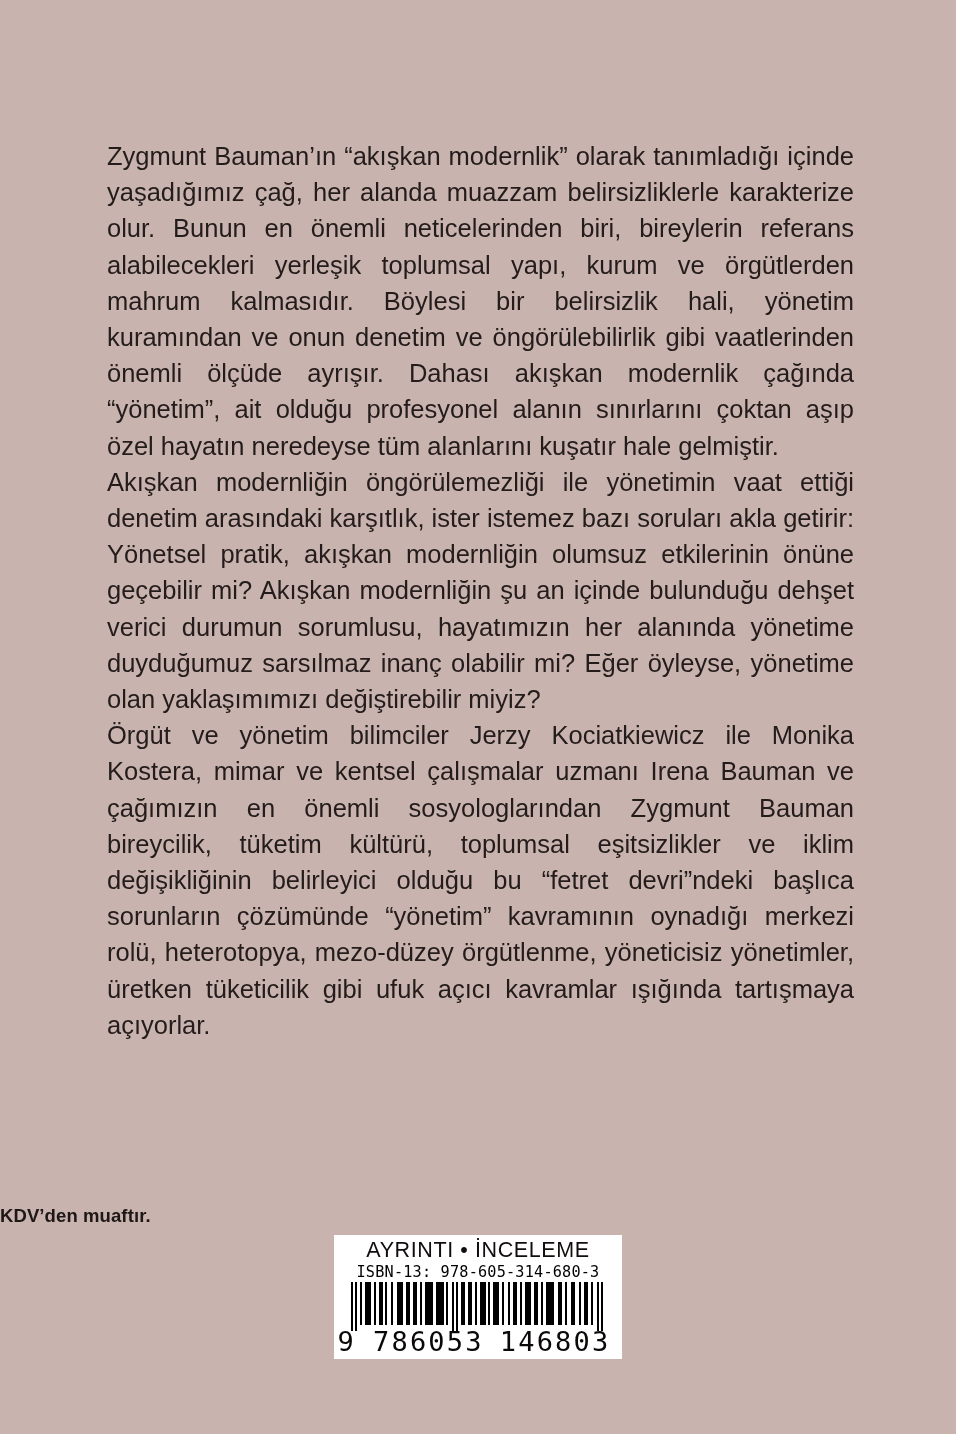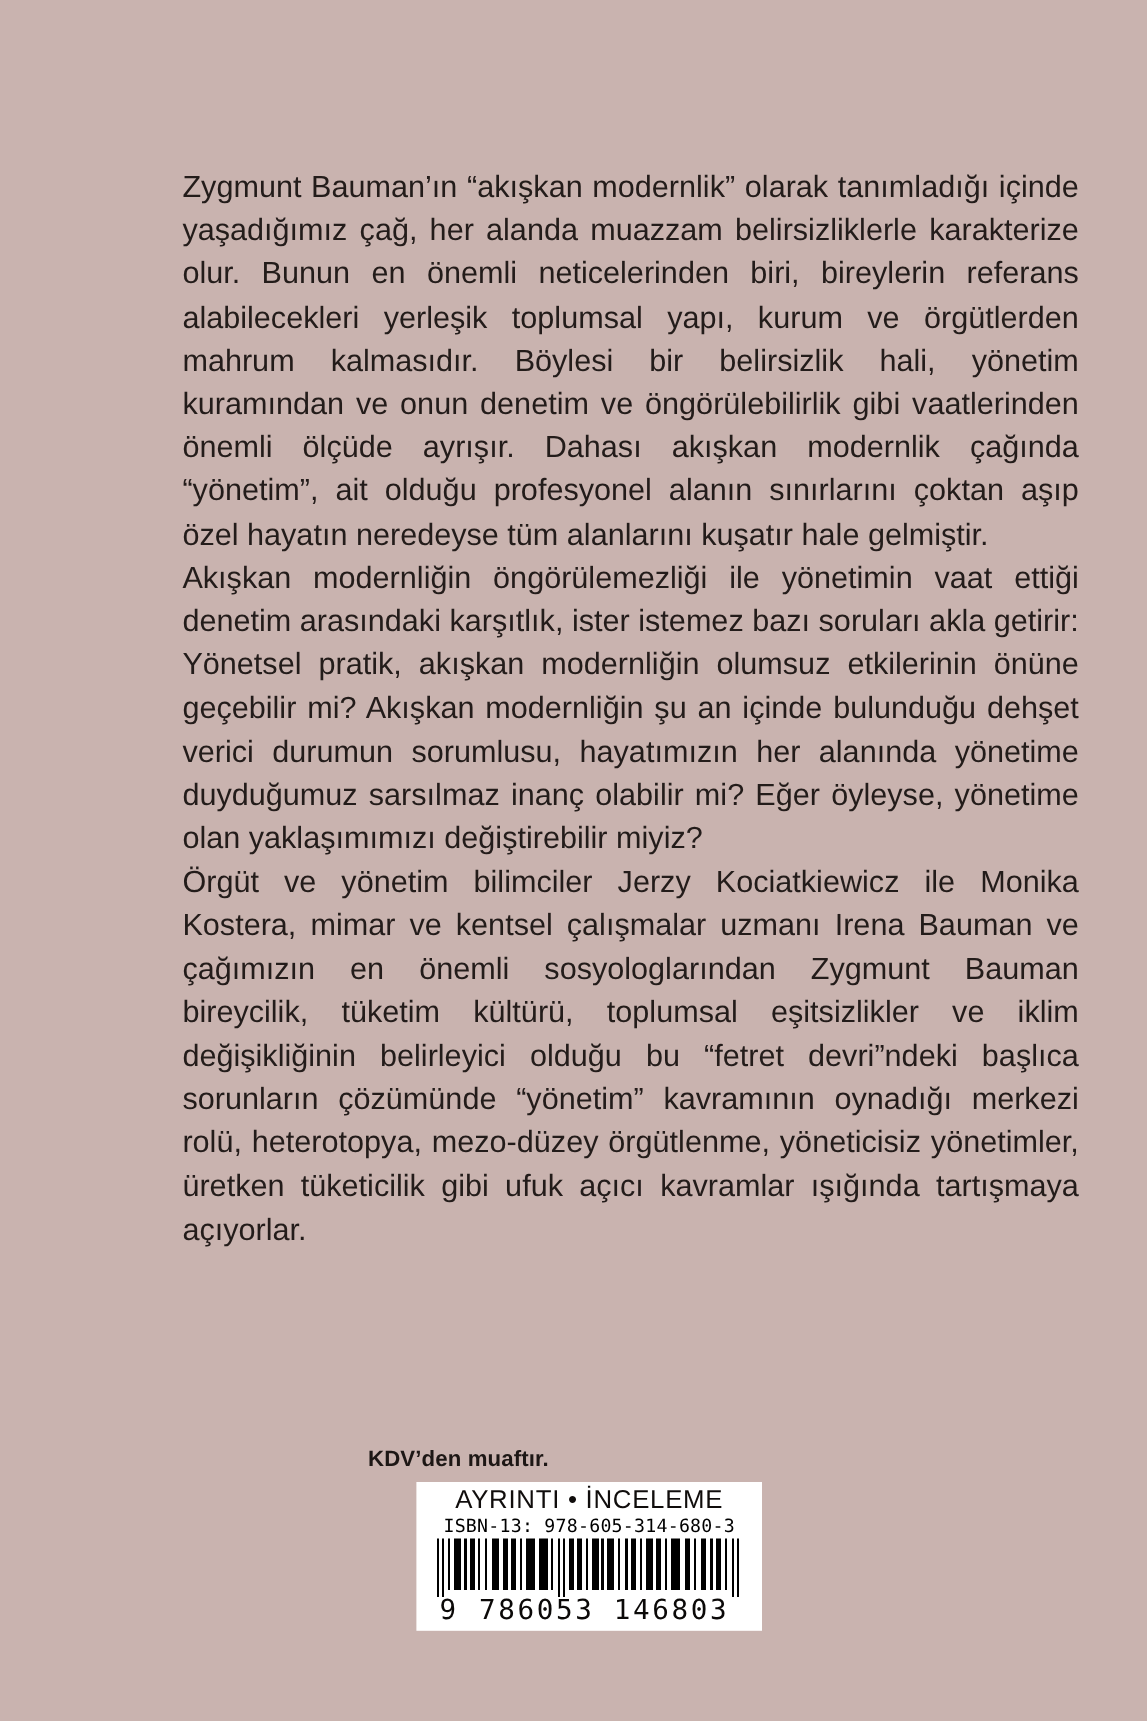"Zygmunt Bauman’ın “akışkan modernlik”" .blurb { margin-left: 45px -> none }
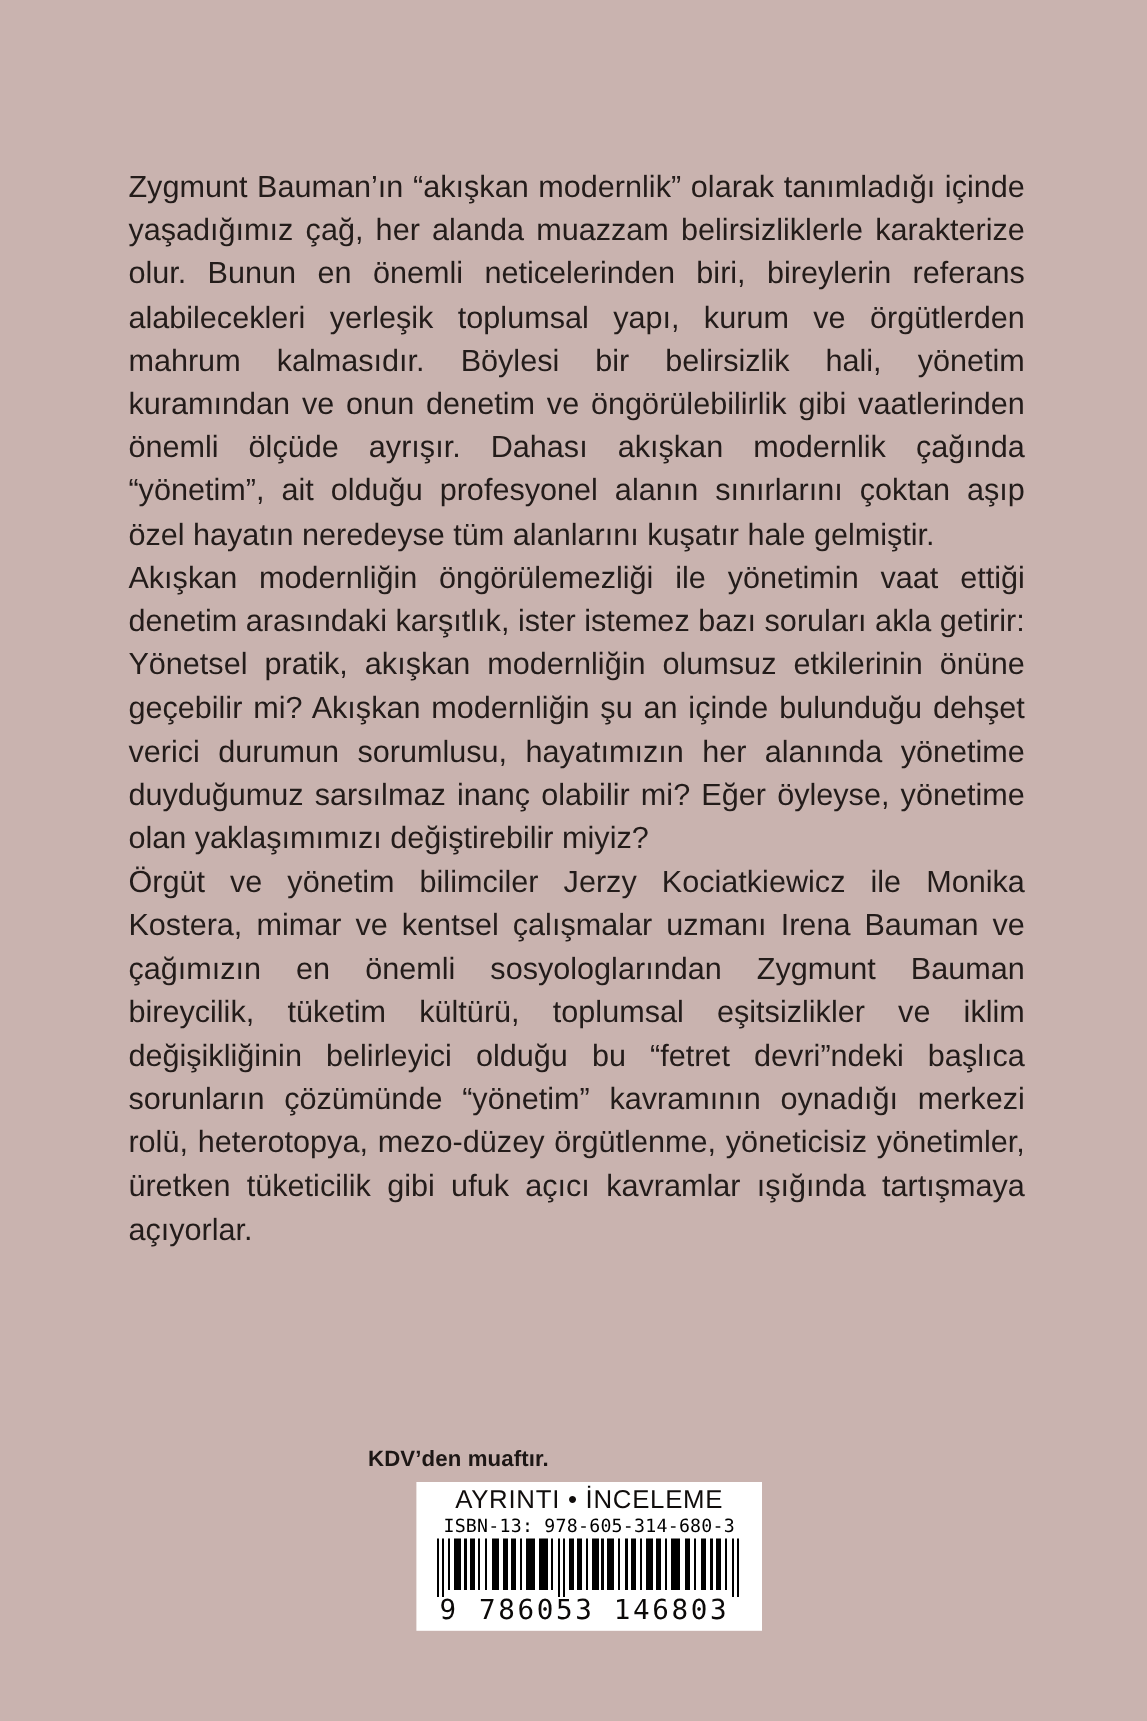"KDV’den muaftır." .imprint-area { text-align: center -> left }
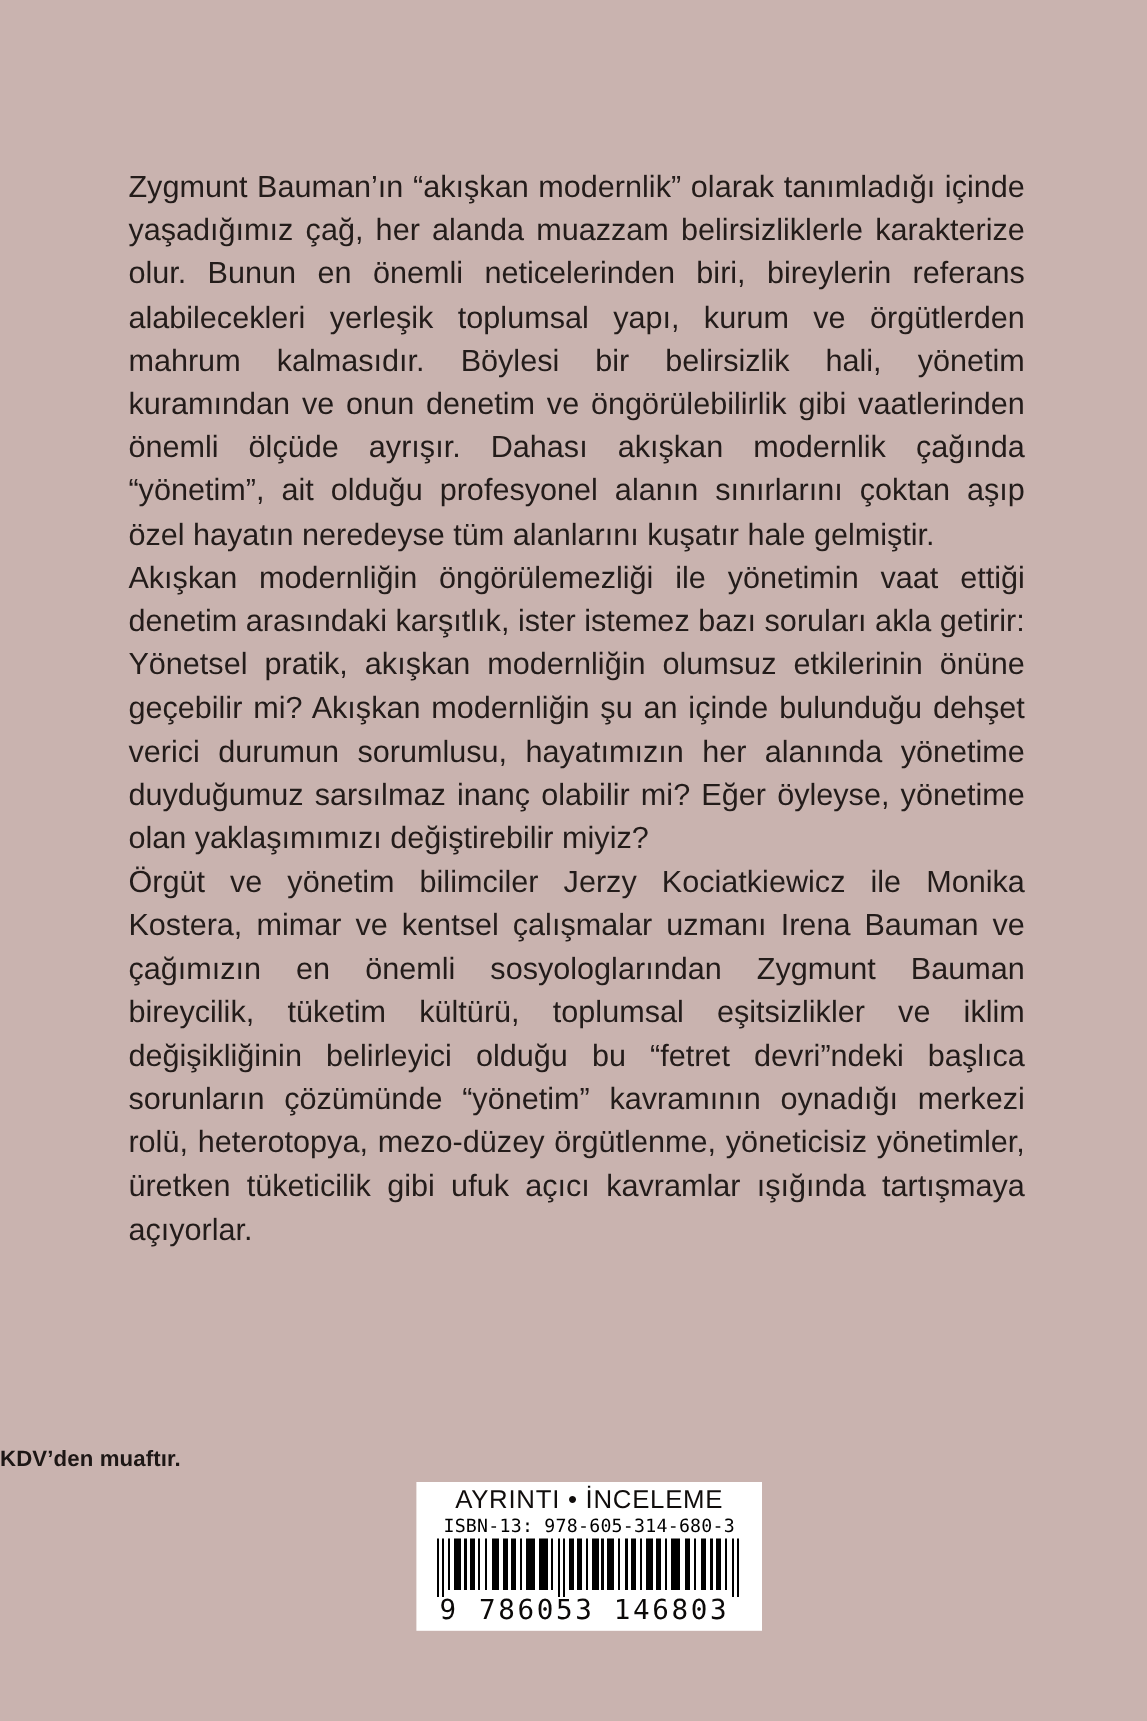"AYRINTI • İNCELEME" .barcode-box { left: 347px -> 334px }
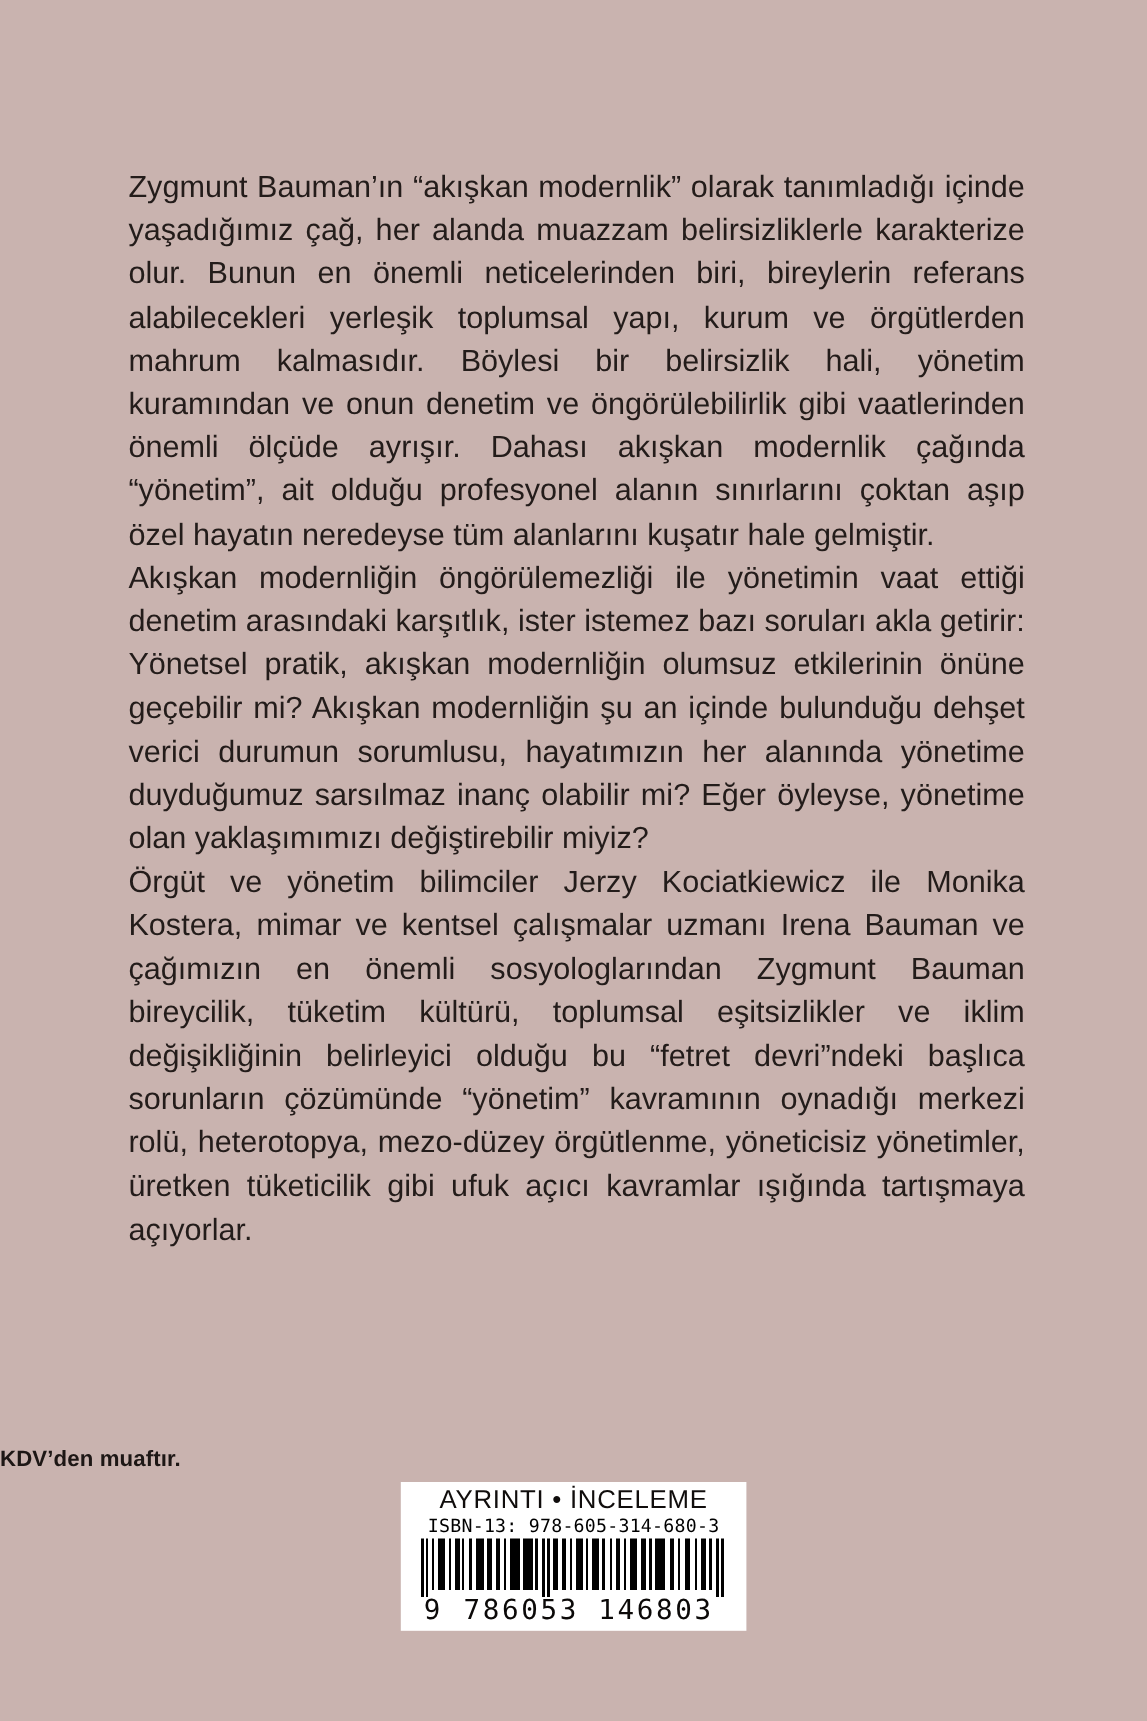"9 786053 146803" .ean-digits { font-size: 23px -> 27px }
